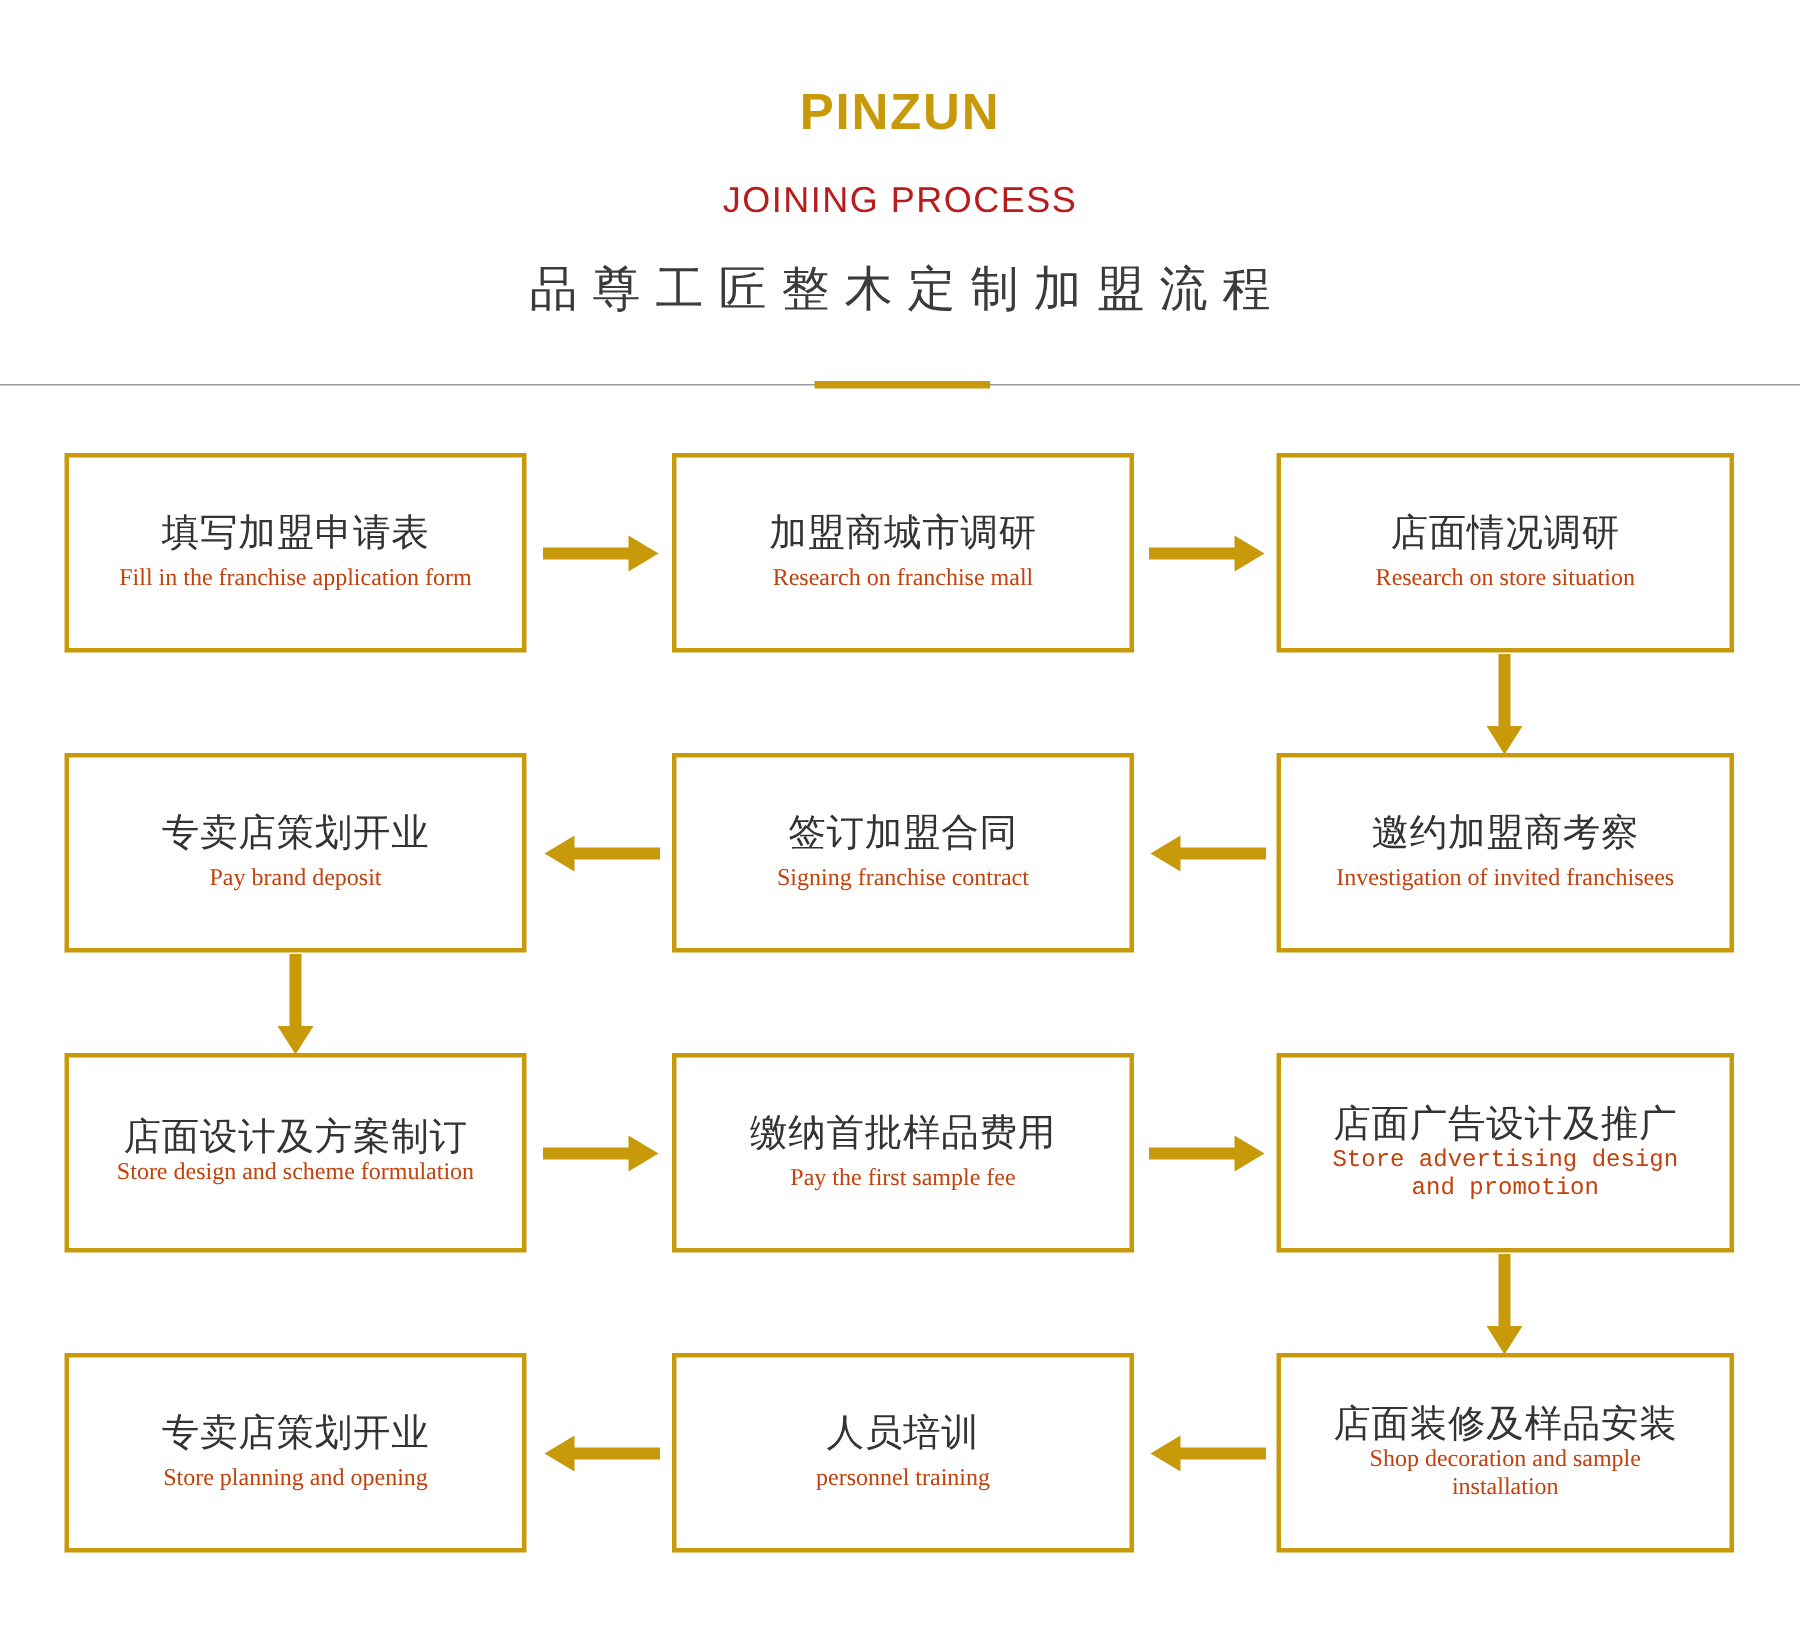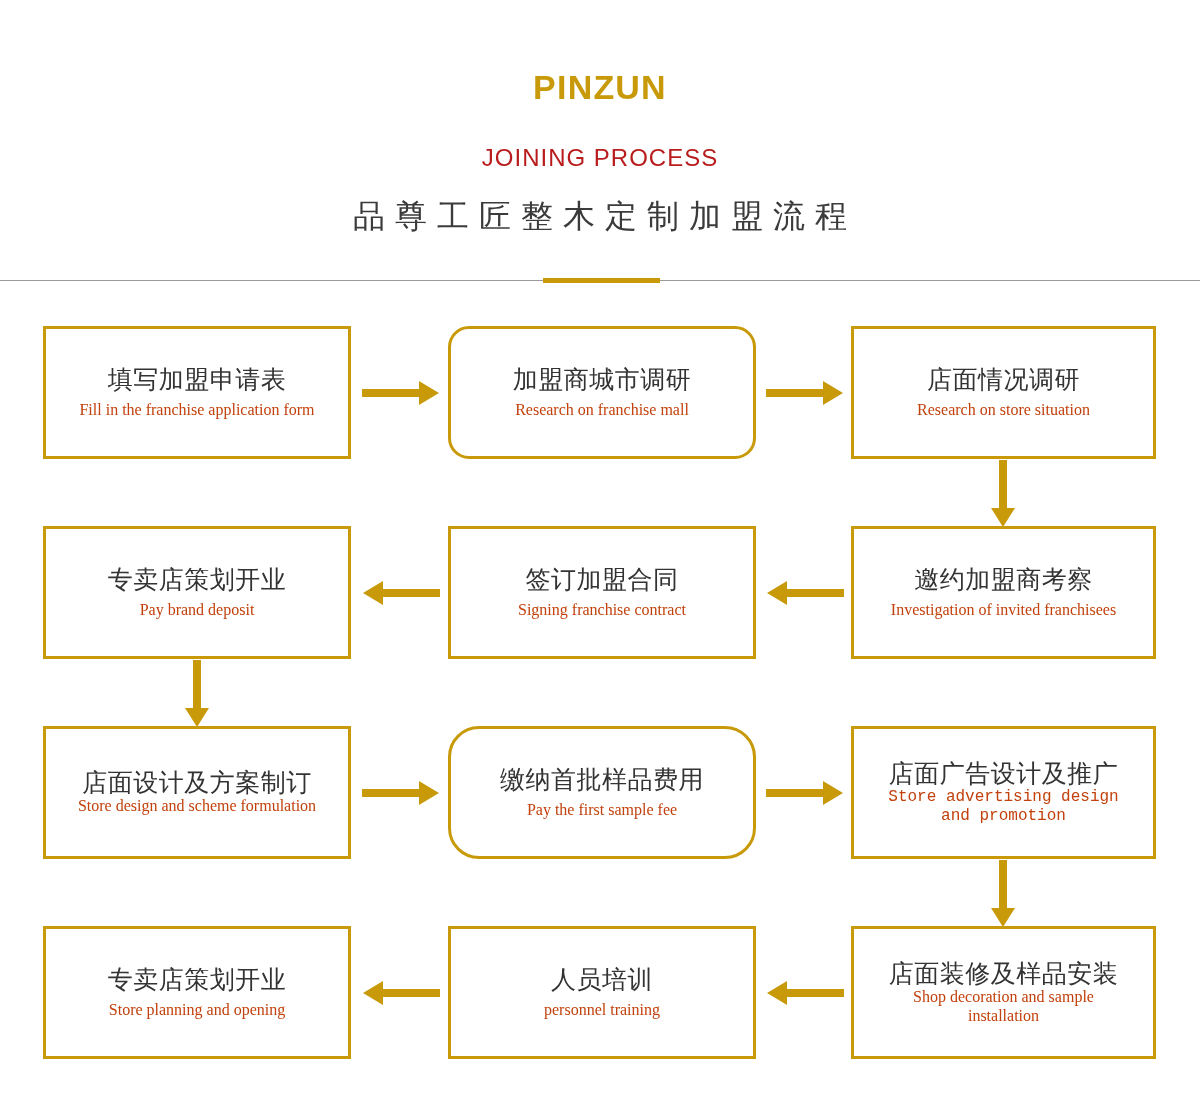"PINZUN" .brand-title { margin: 12px -> 0 }
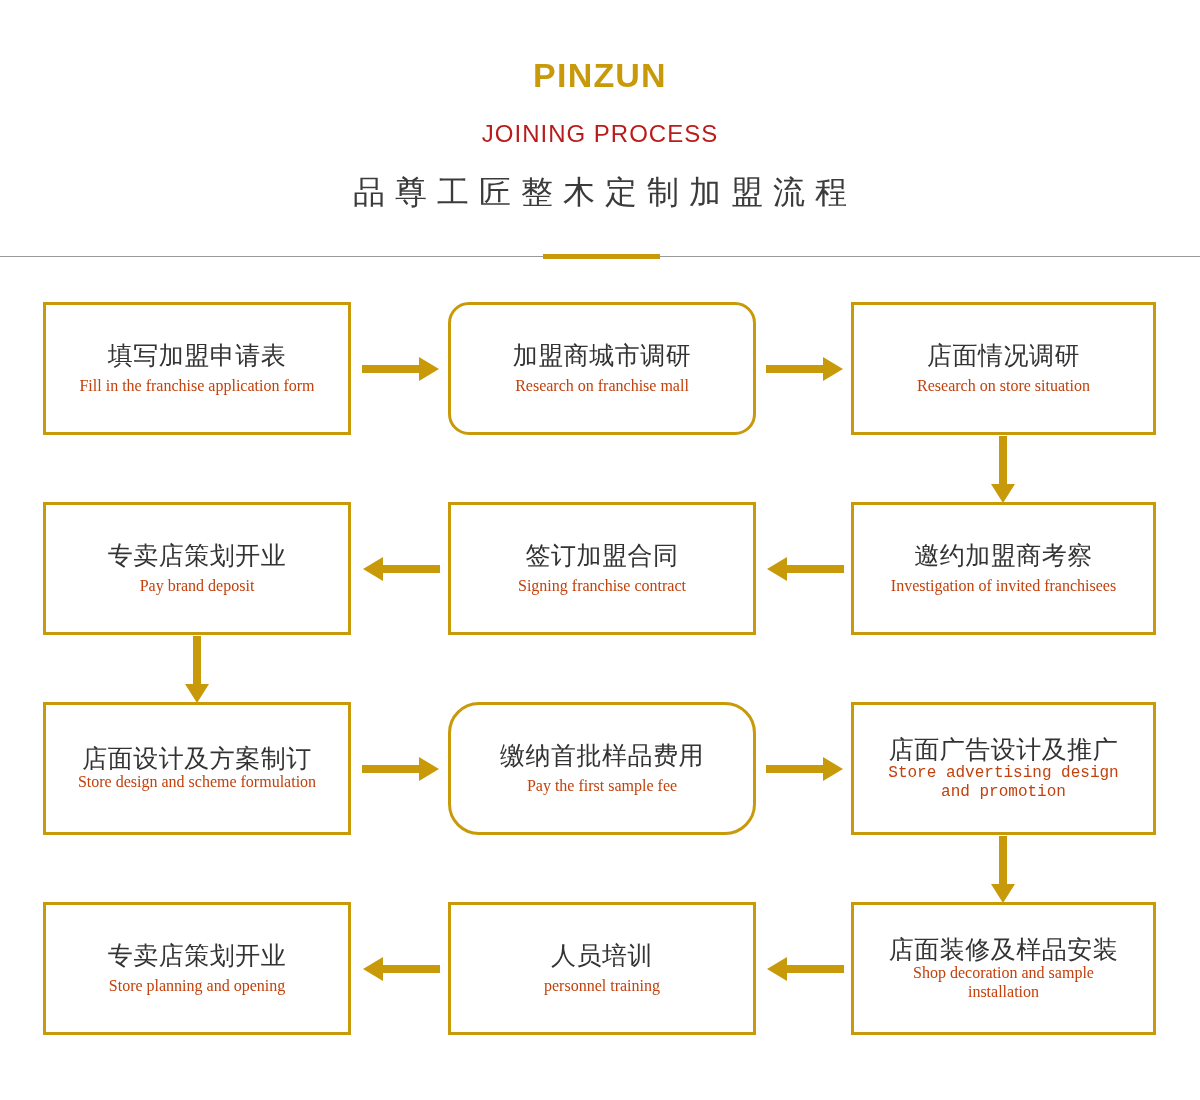"加盟商城市调研" div.node { border-radius: 21px -> none }
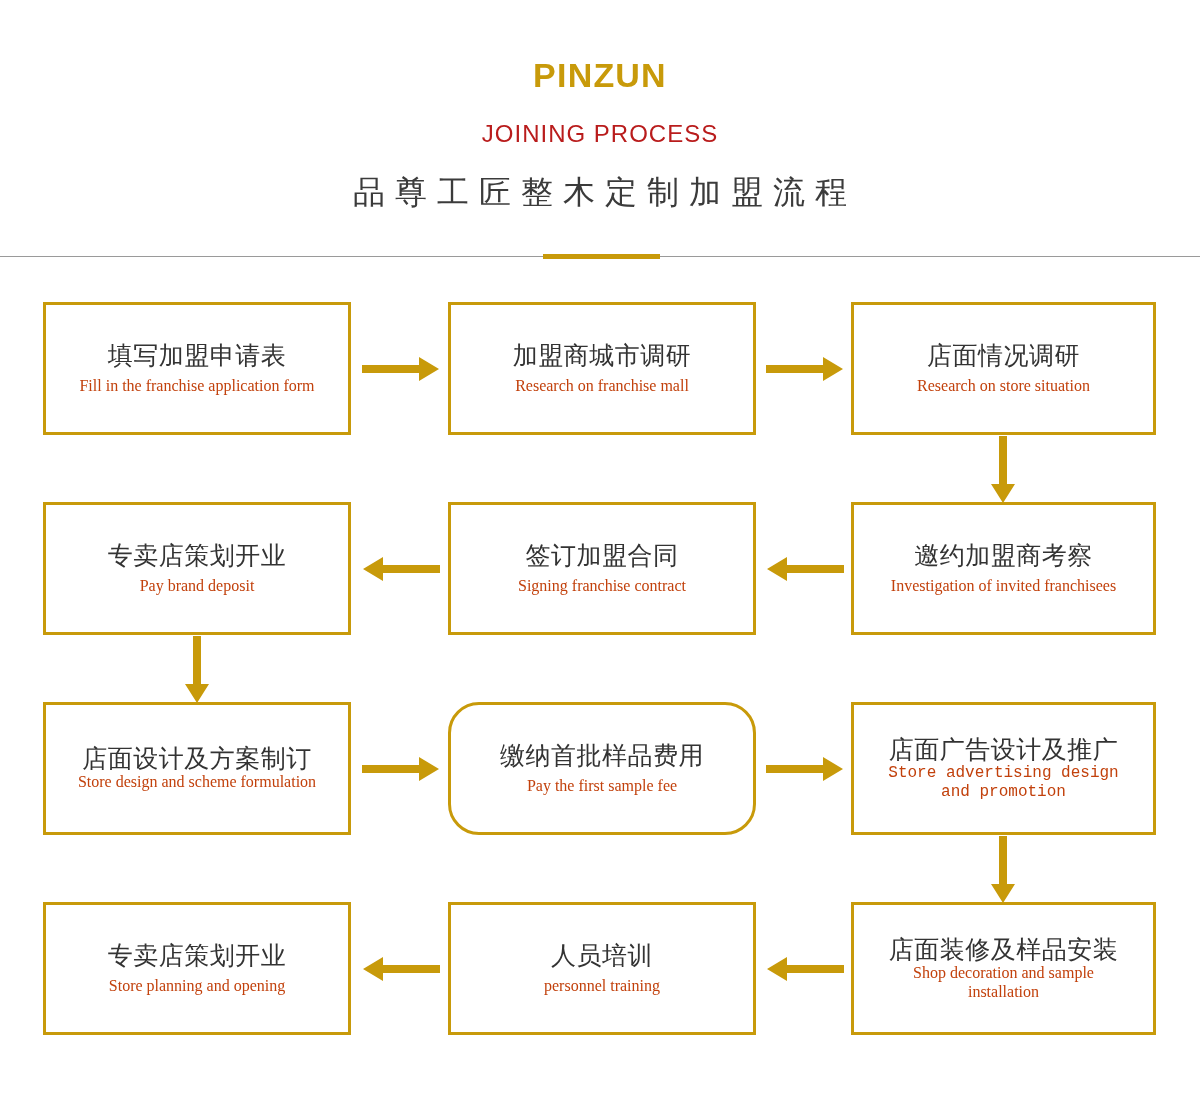"缴纳首批样品费用" div.node { border-radius: 31px -> none }
